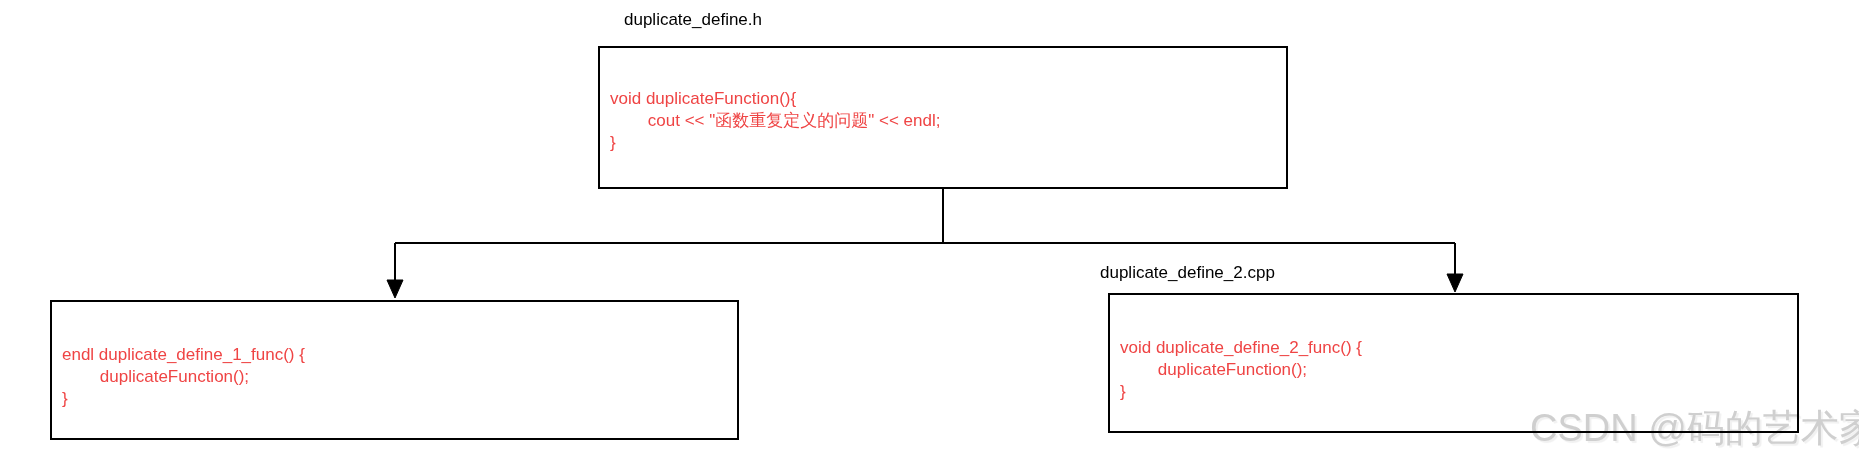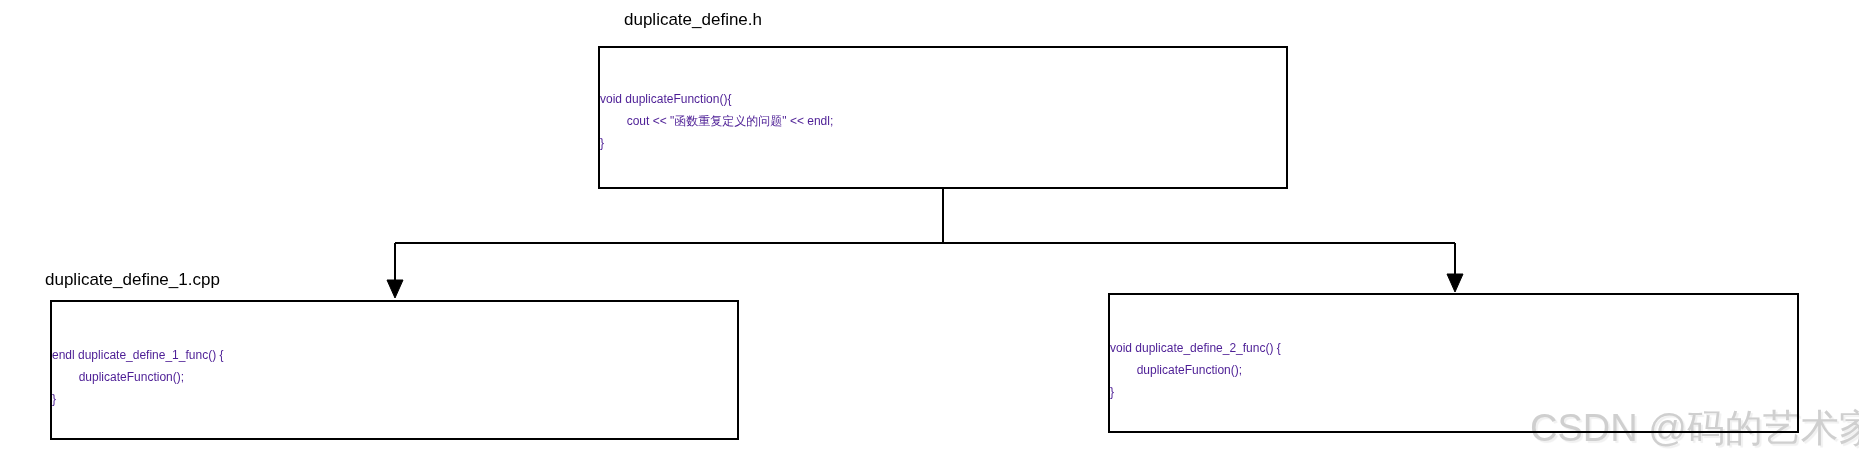"void duplicateFunction(){" .code { color: #4c1d95 -> #ef4444; font-size: 12px -> 17px; left: 0 -> 10px }
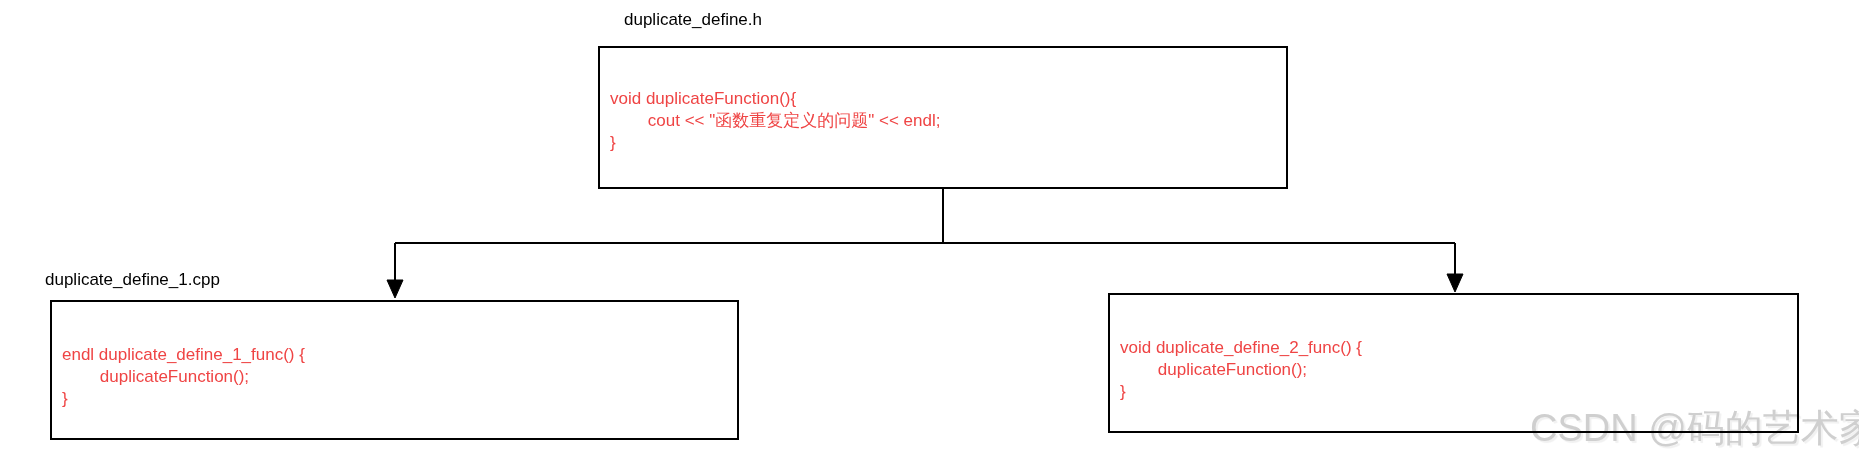"duplicate_define_1.cpp" div.node-title { html: <div>duplicate_define_1.cpp</div> -> none }
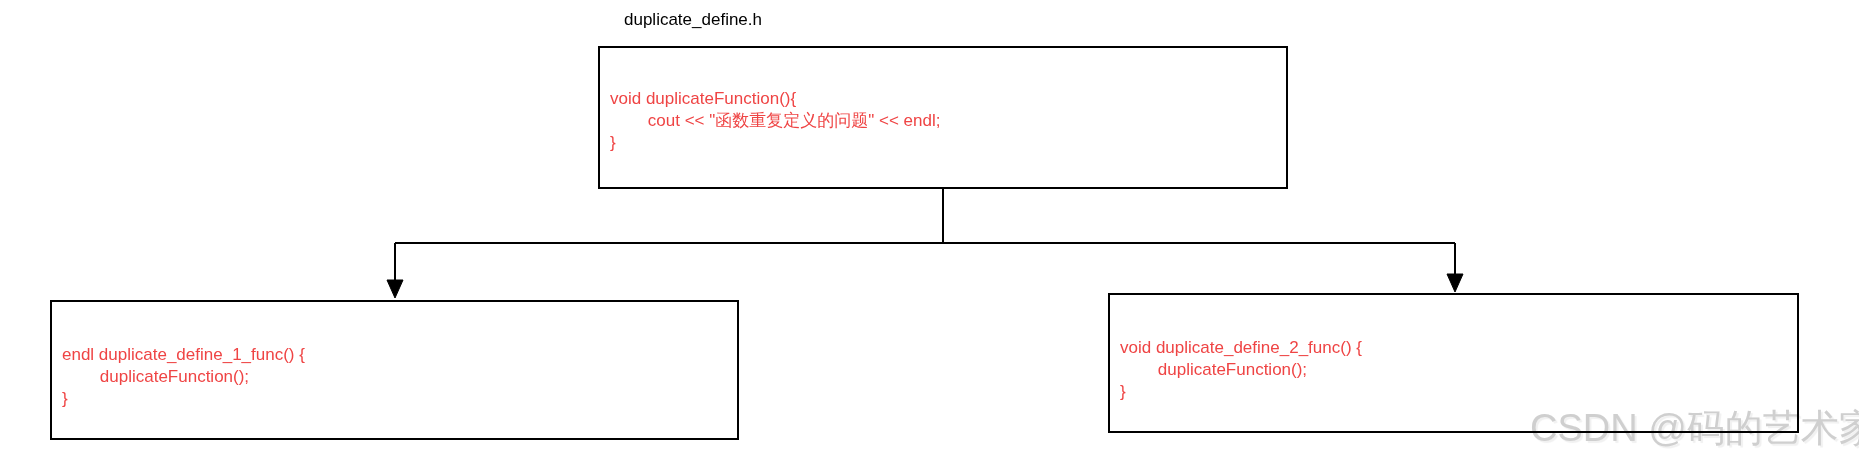"duplicate_define_2.cpp" div.node-title { html: none -> <div>duplicate_define_2.cpp</div> }
